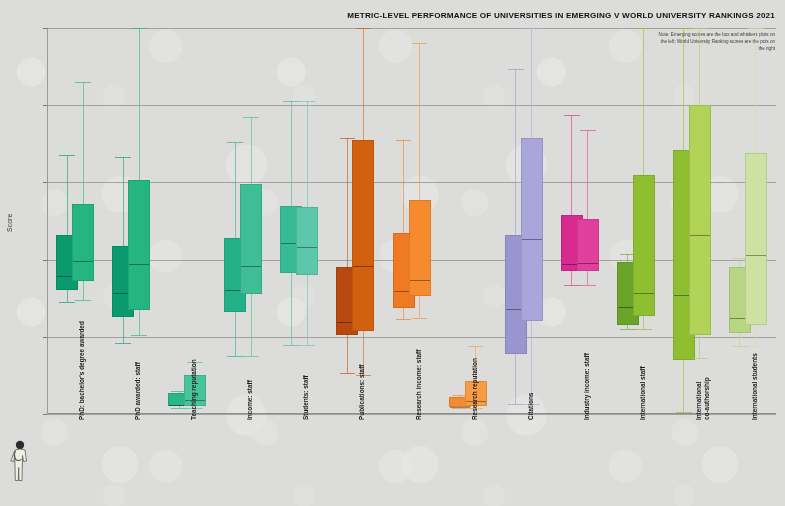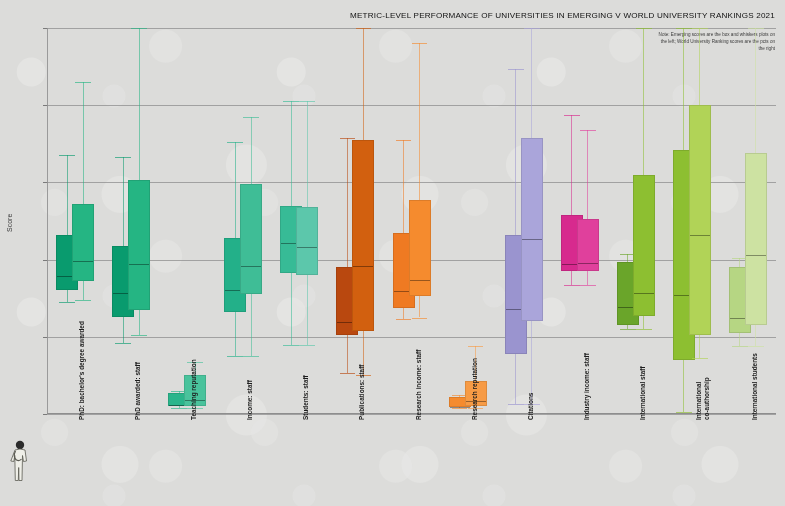"METRIC-LEVEL PERFORMANCE OF UNIVERSITIES" .title { font-weight: normal -> bold }
